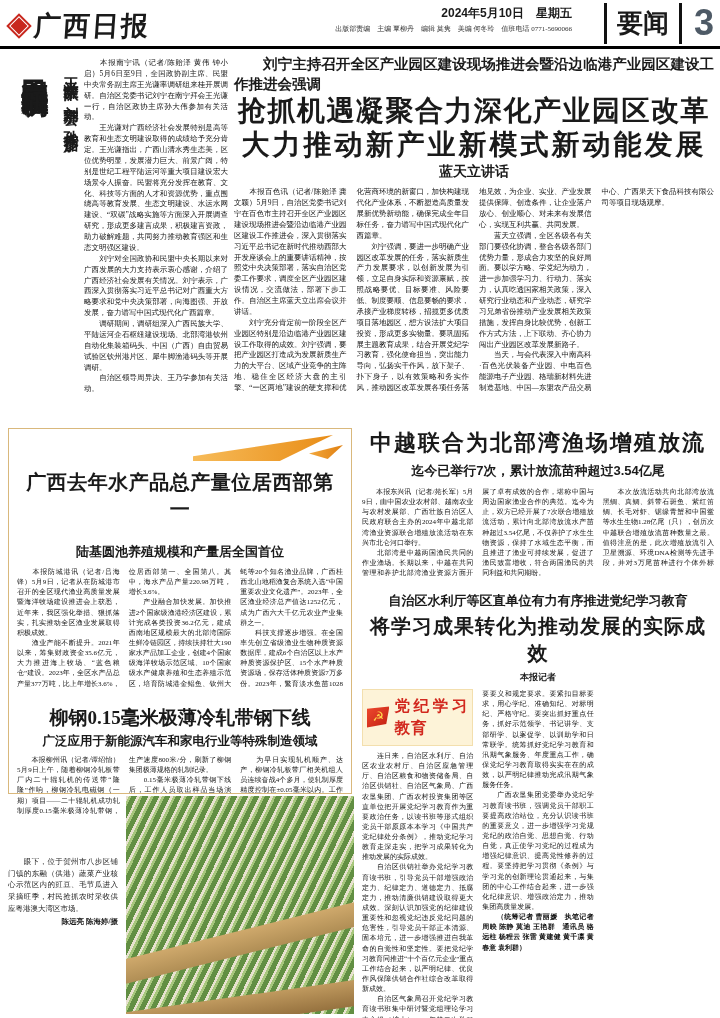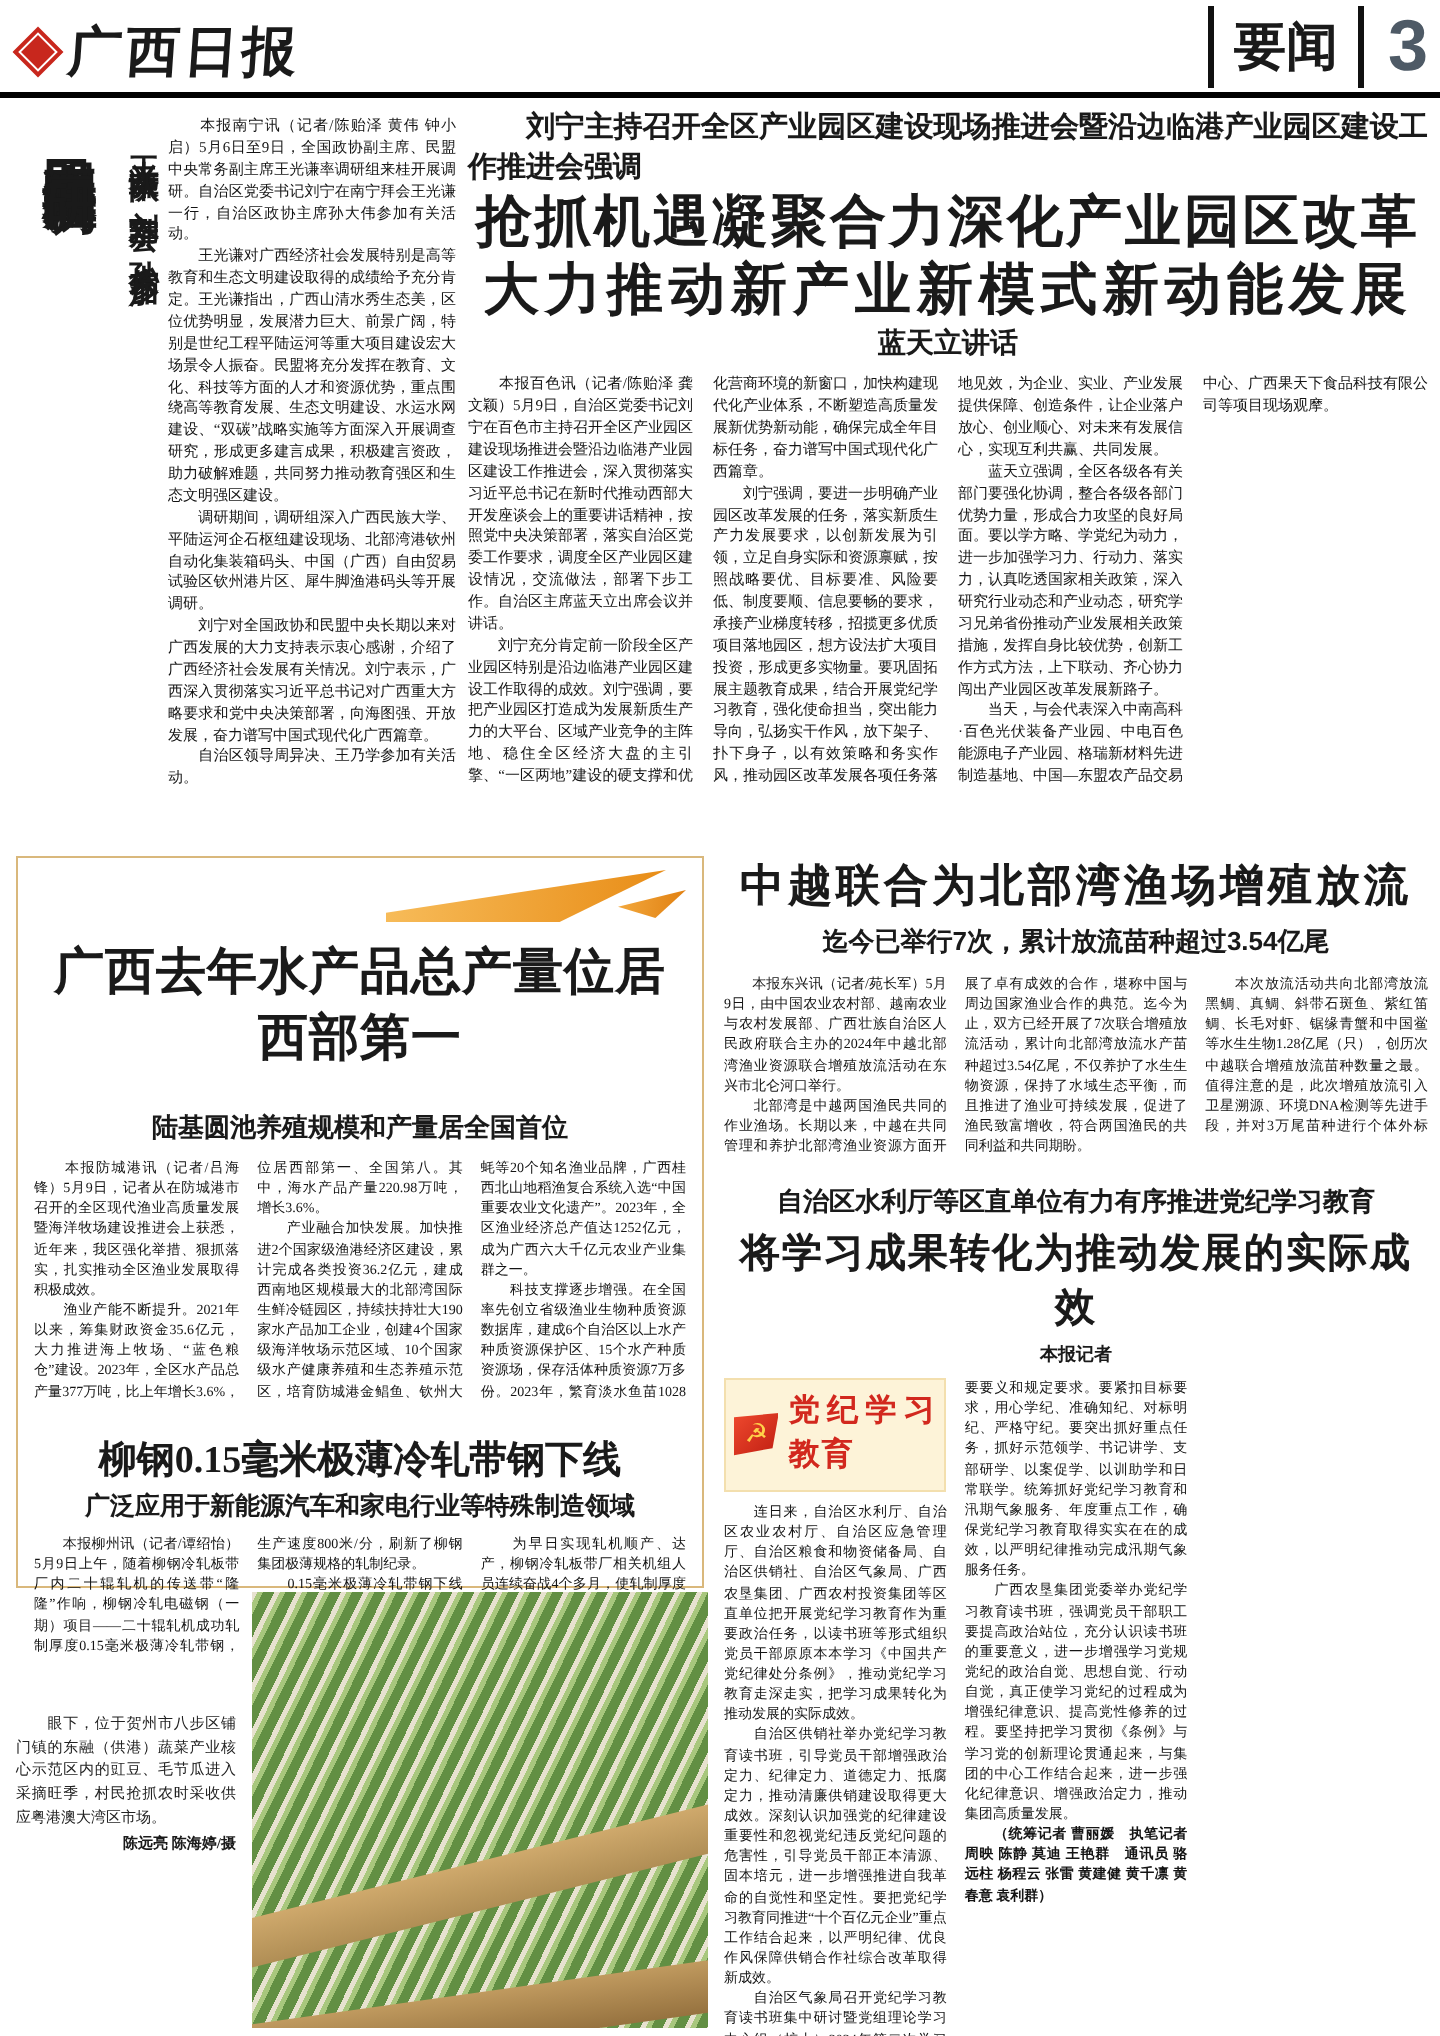"2024年5月10日 星期五" div.mast-info { html: none -> <div> <div>2024年5月10日 星期五</div> <div>出版部责编 主编 覃柳丹 编辑 莫隽 美编 何冬玲 值班电话 0771-5690066</div> </div> }
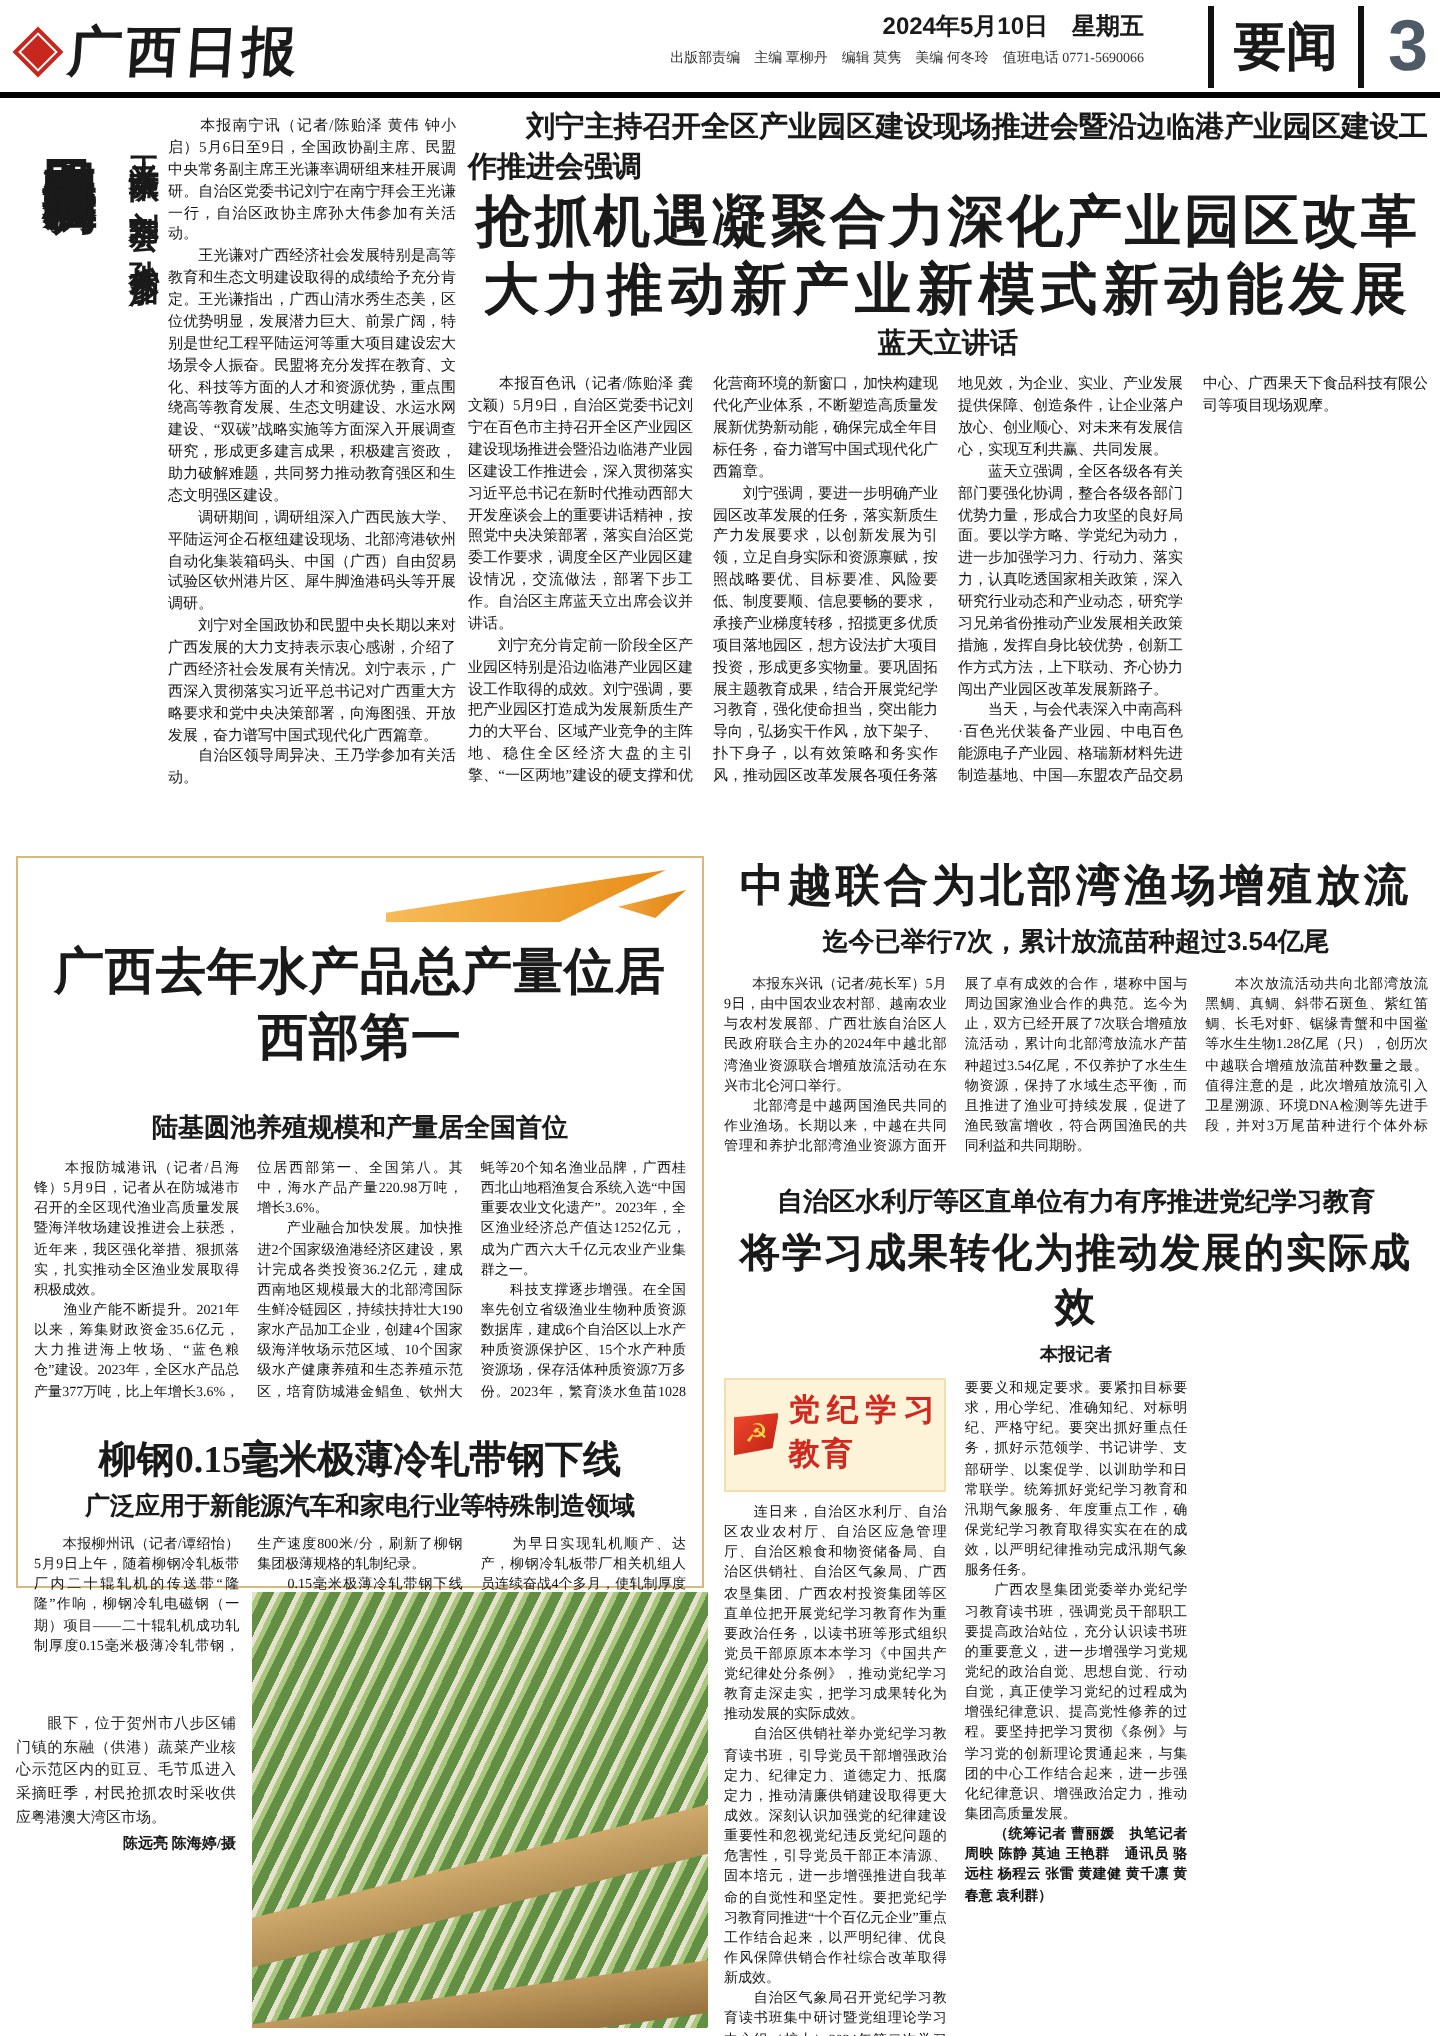"调研期间，调研组深入广西民族大学、平陆运河企石枢纽建设现场、北部湾港钦州自动化集" p { order: before "刘宁对全国政协和民盟中央长期以来对广西发展的大力支持表示衷心感谢，介绍了广西经济" -> after "刘宁对全国政协和民盟中央长期以来对广西发展的大力支持表示衷心感谢，介绍了广西经济" }
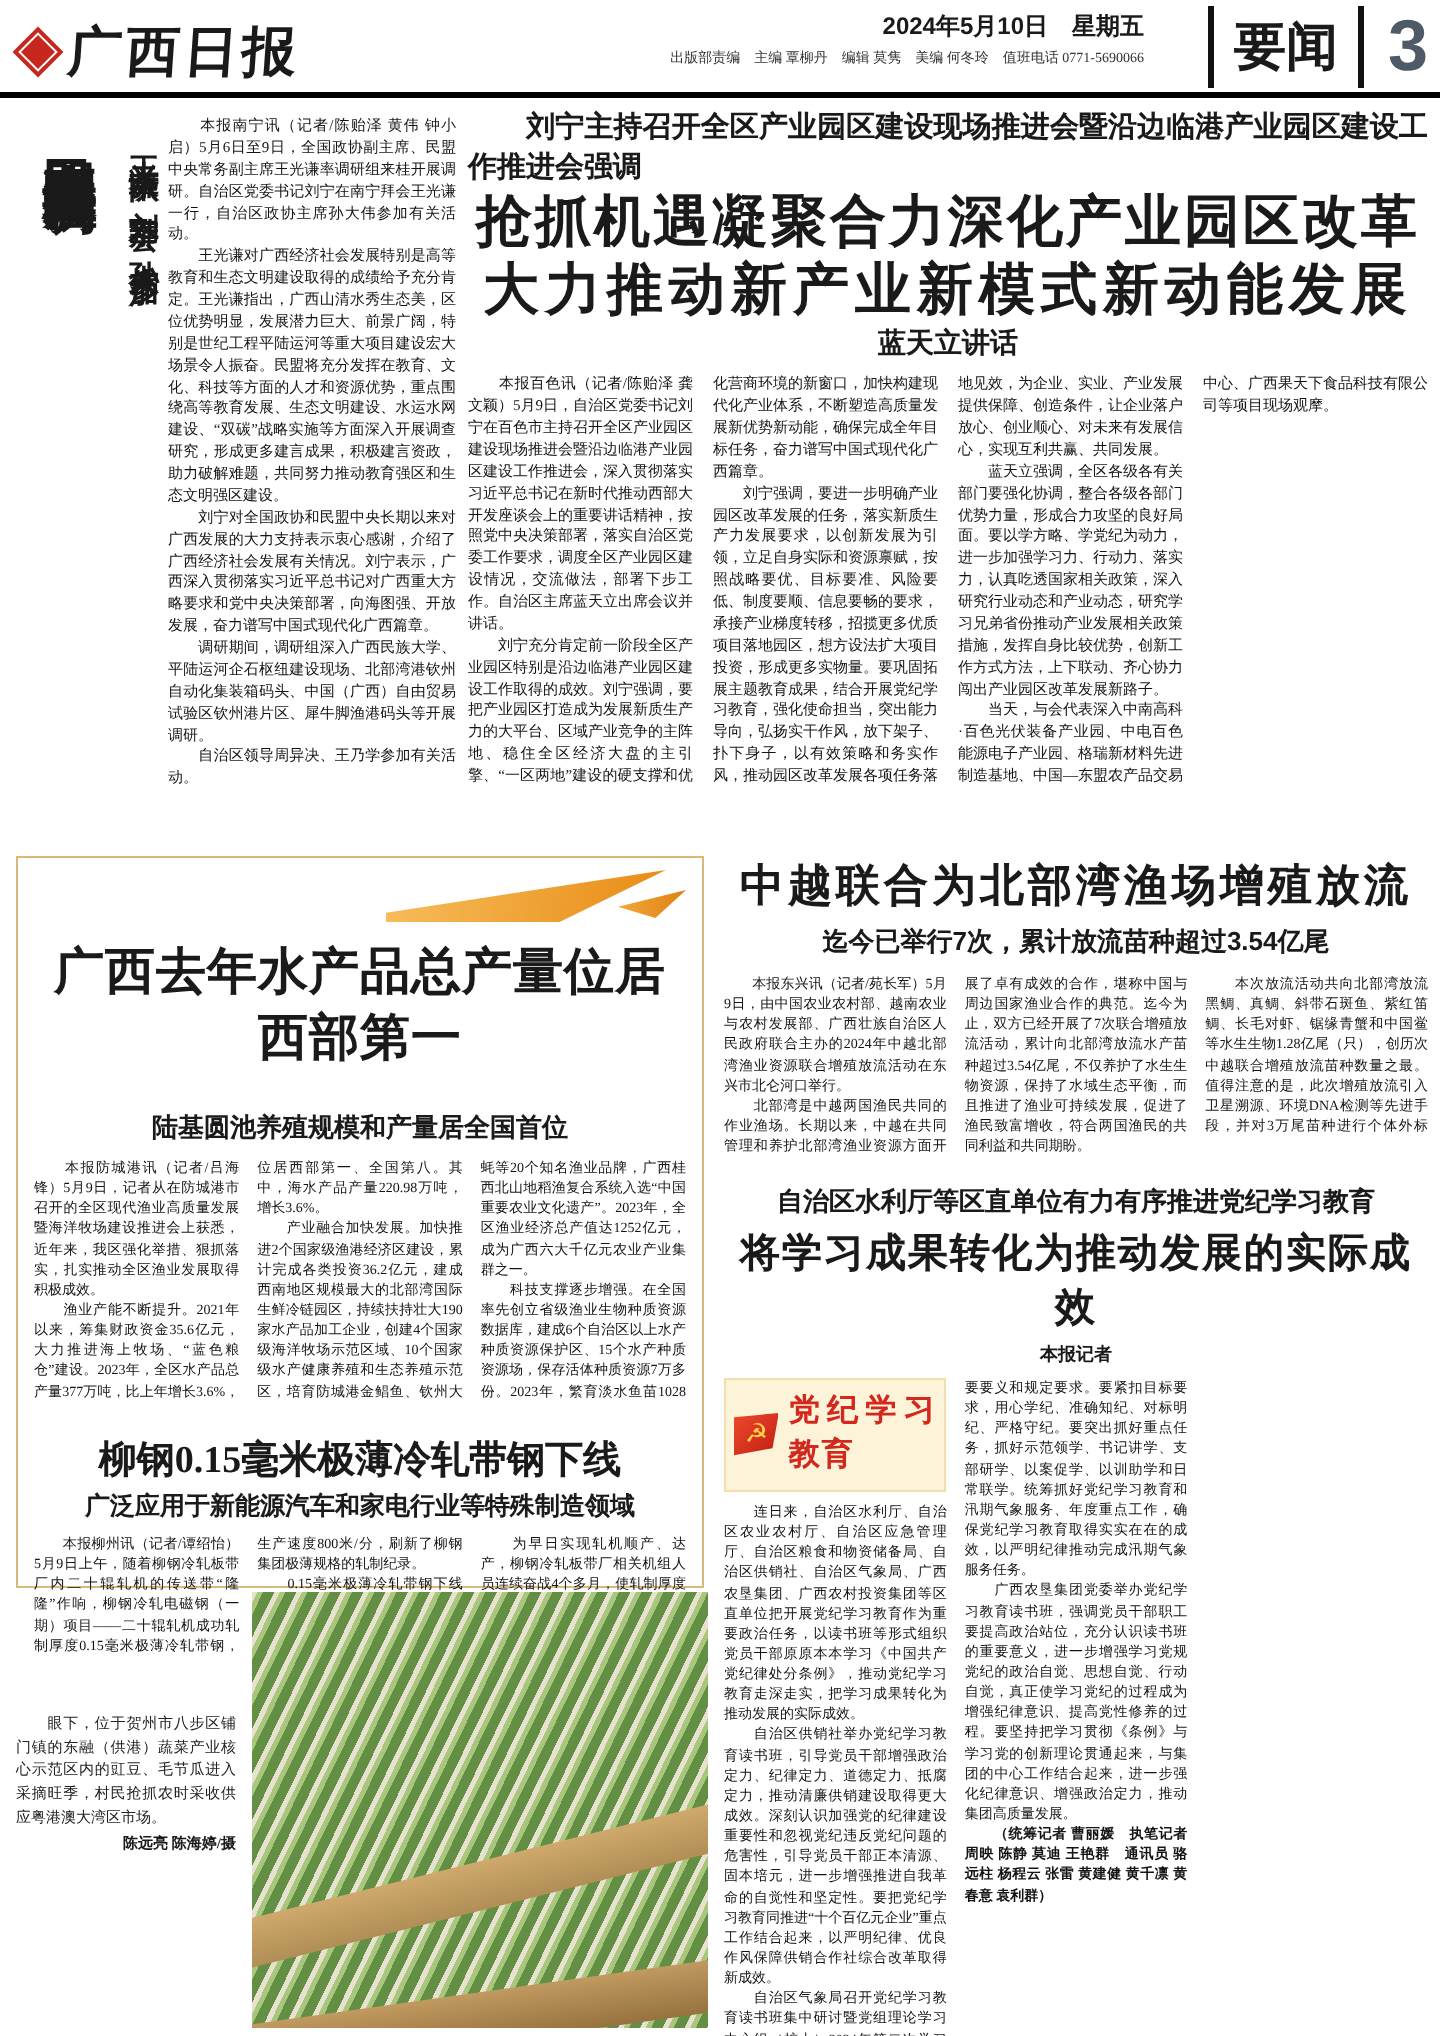"广西去年水产品总产量位居西部第一" .fish-h { font-size: 25px -> 20px }
